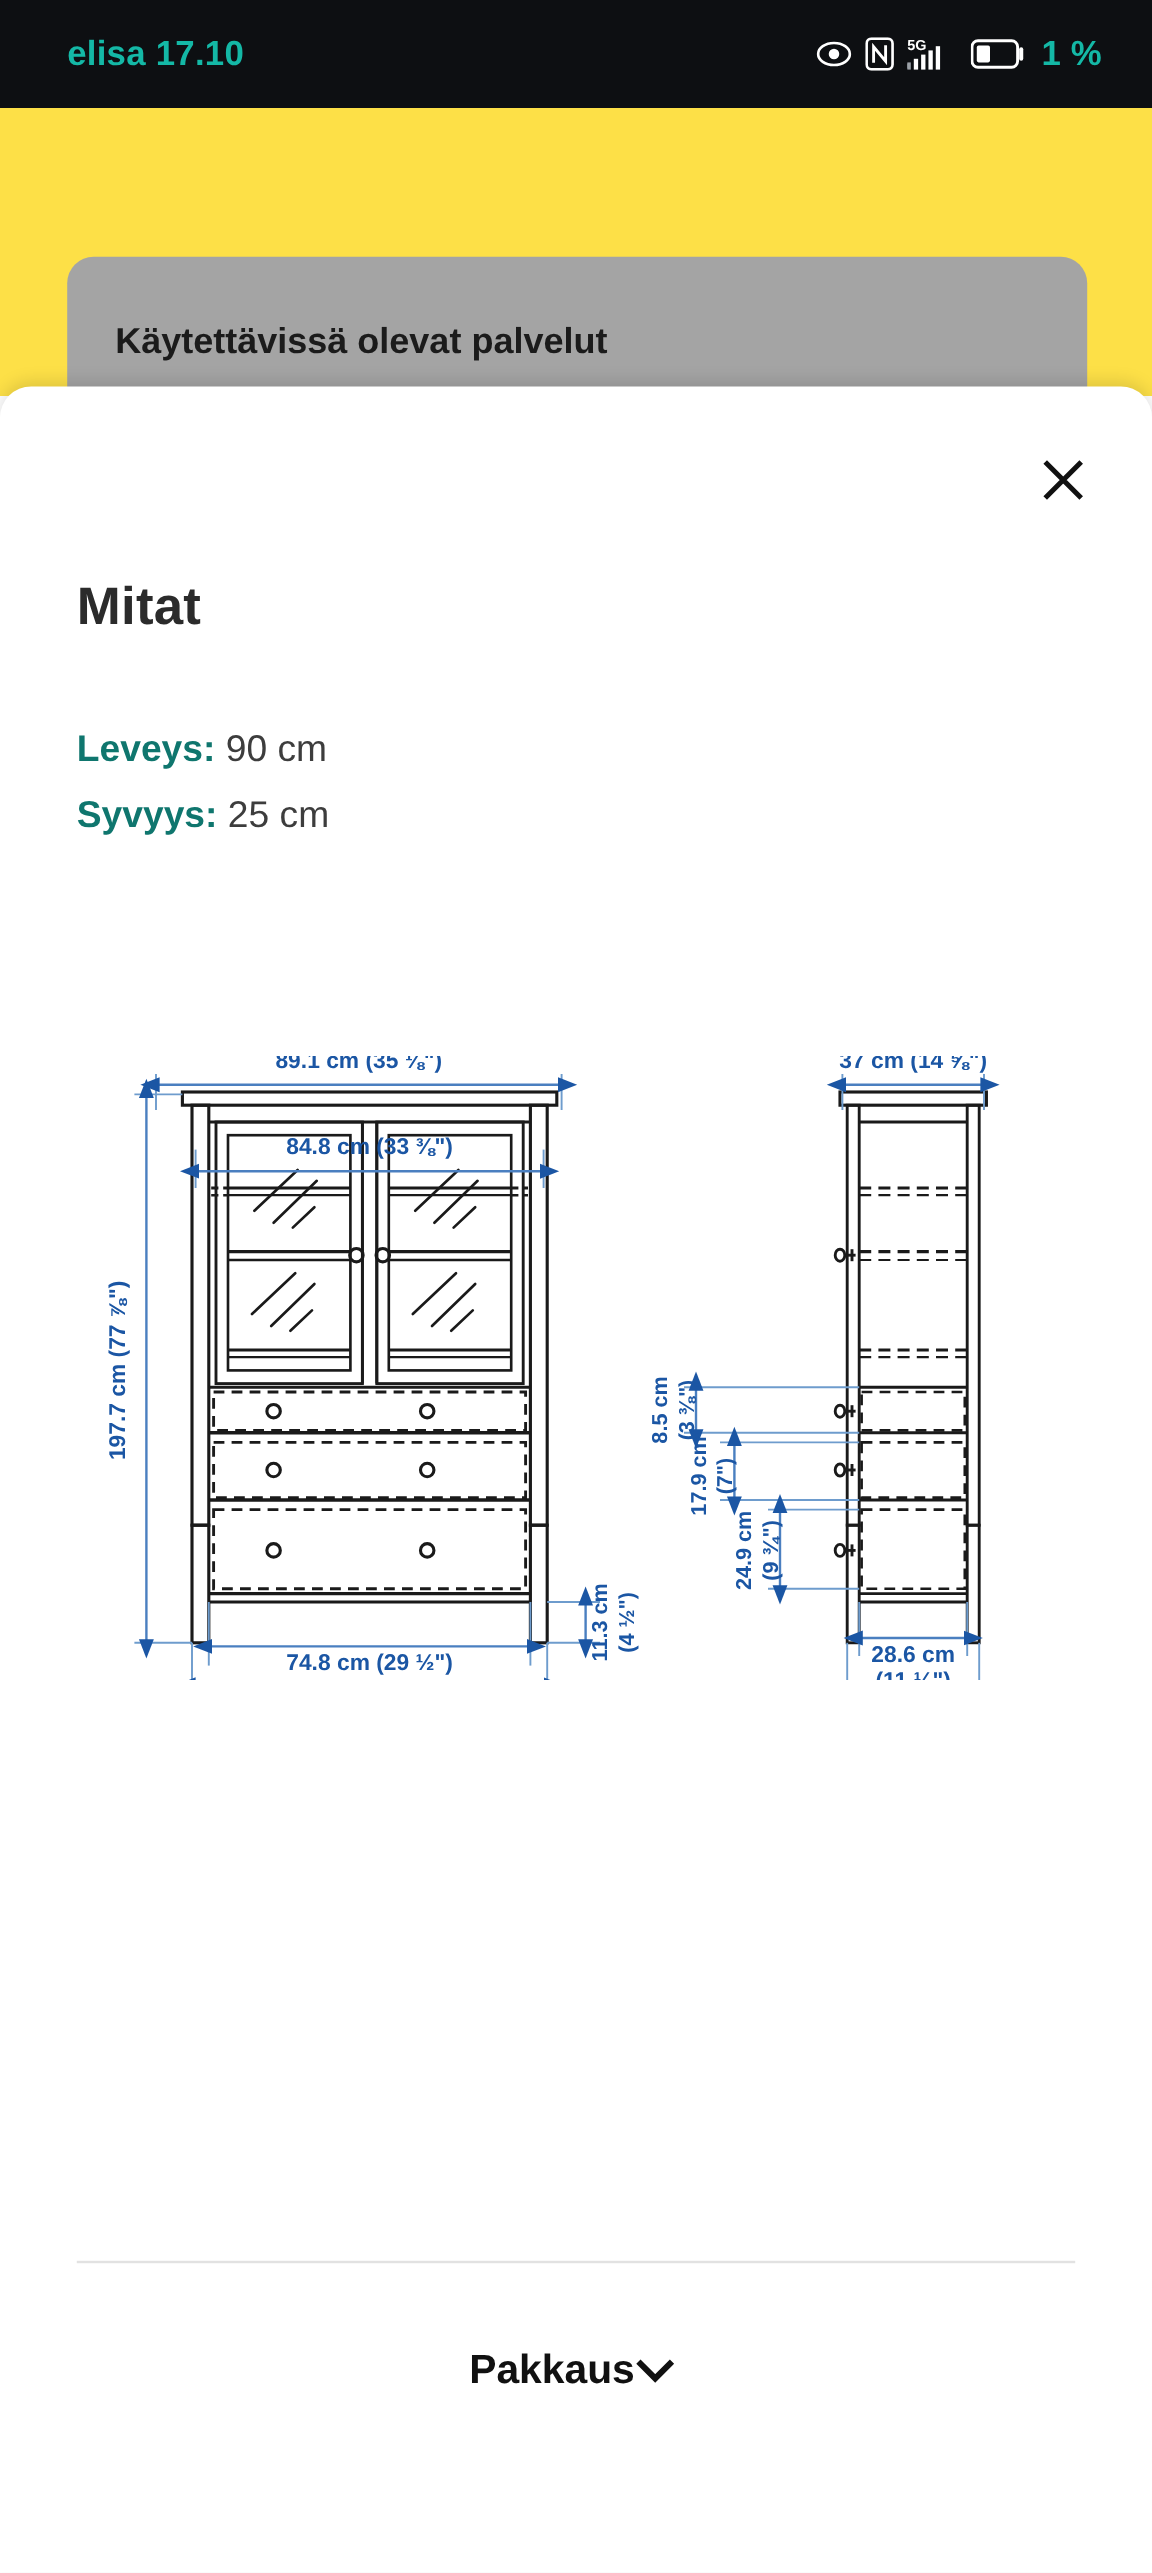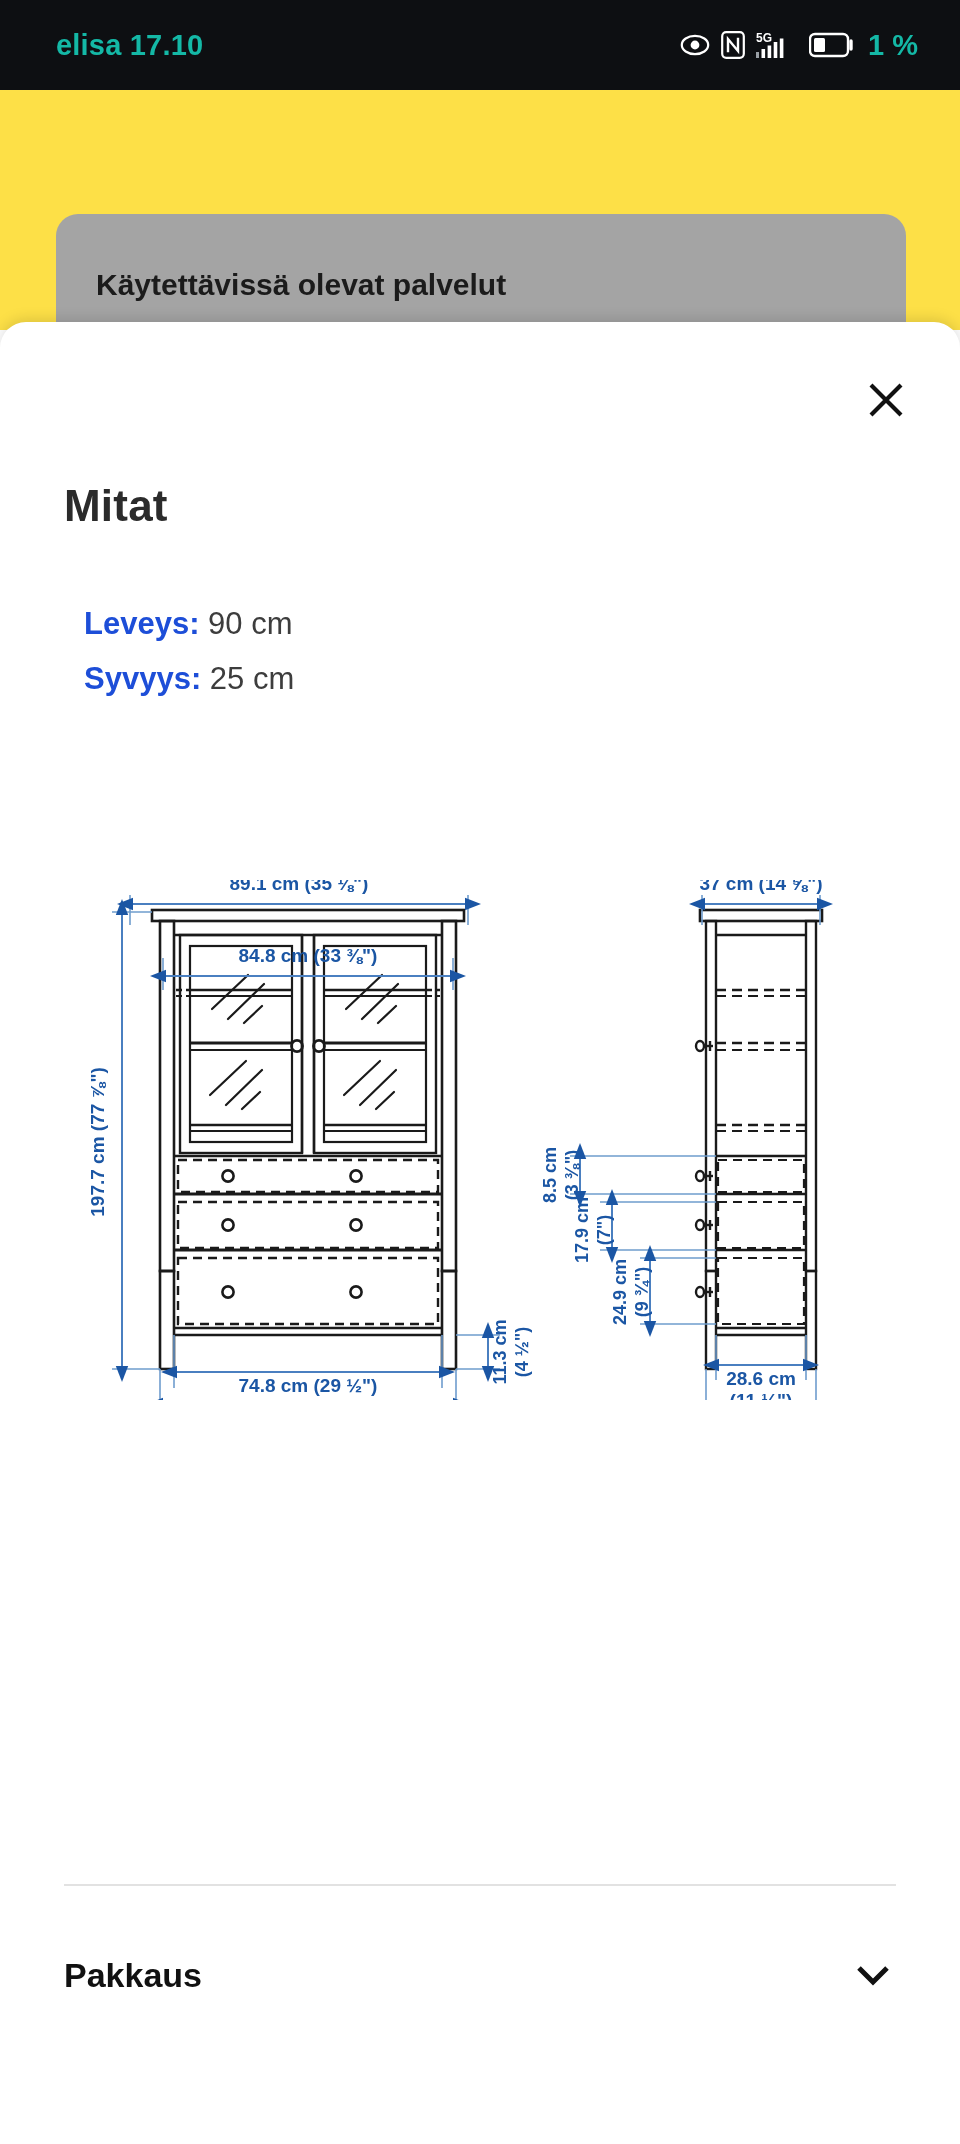"Leveys:" .spec-line b { color: #1d4ed8 -> #0f766e; margin-left: 20px -> none }
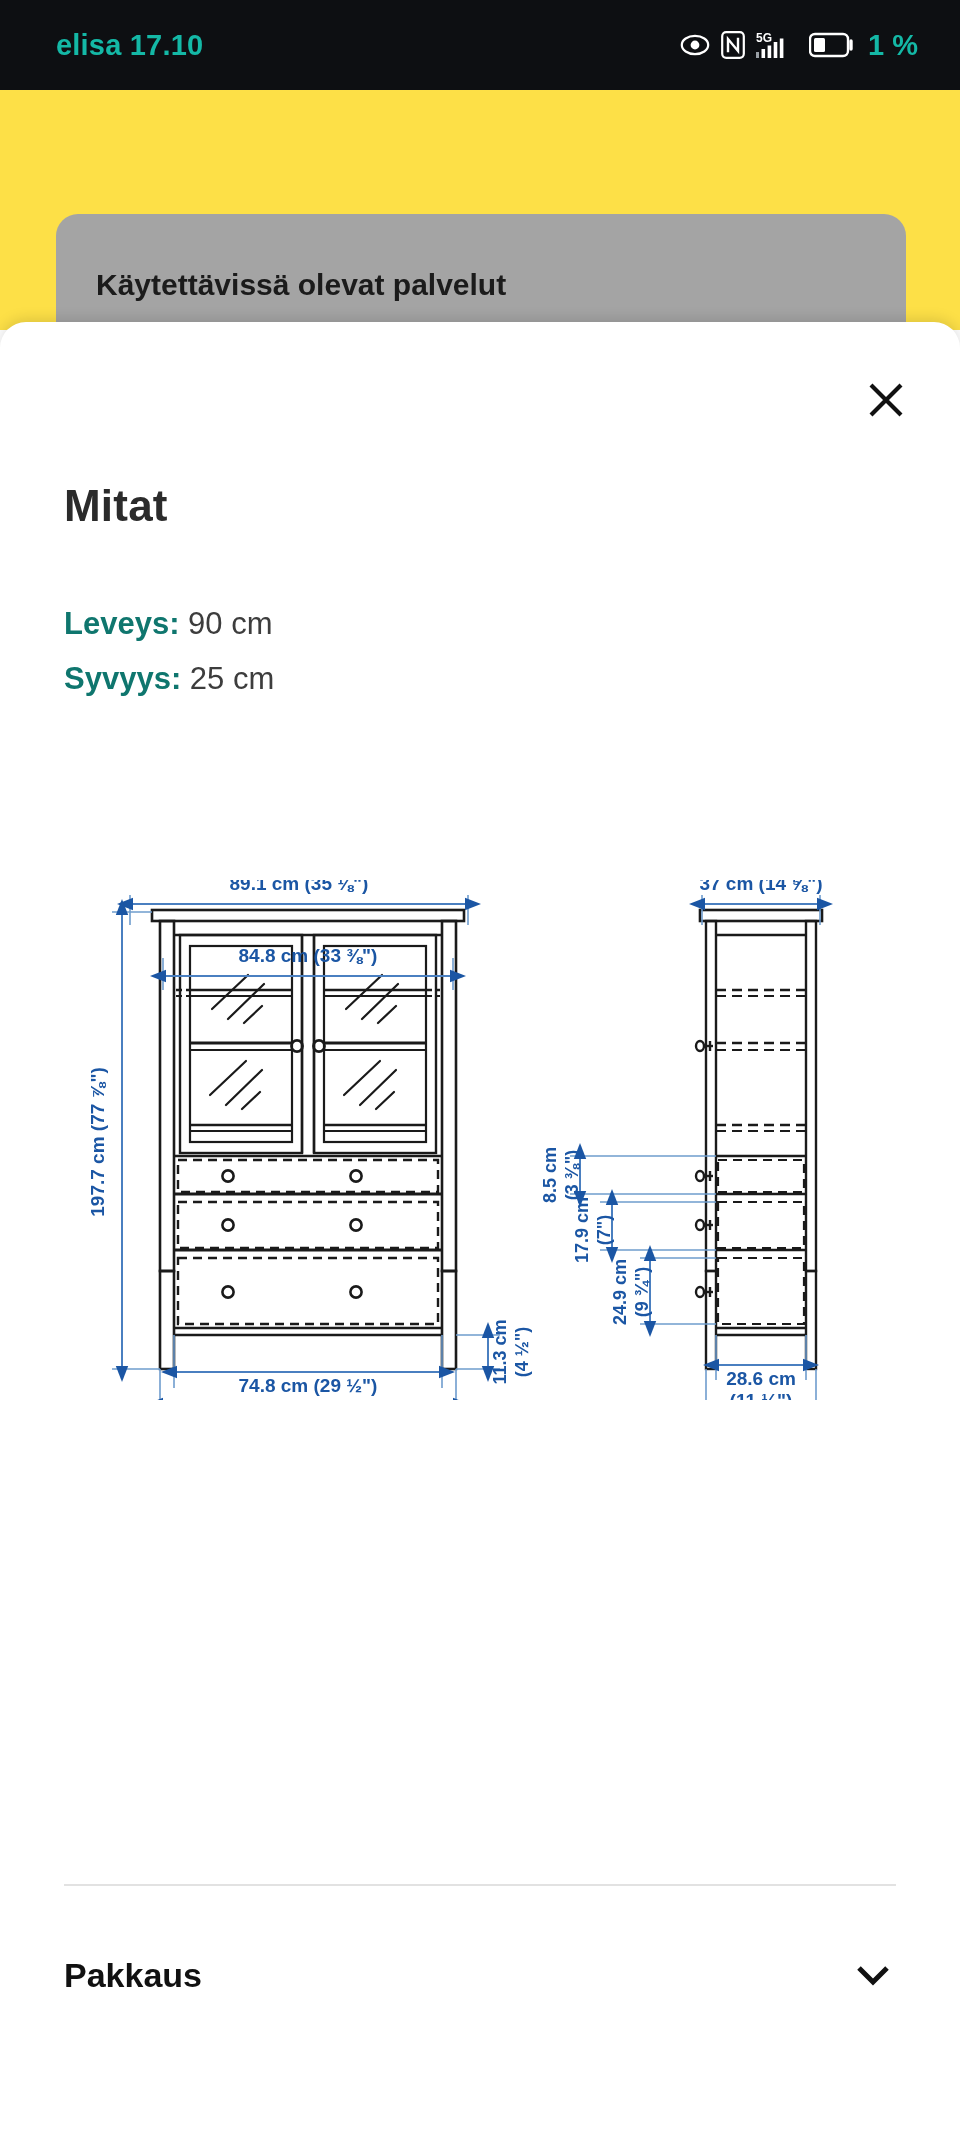"Pakkaus" .accordion { justify-content: space-between -> center }
